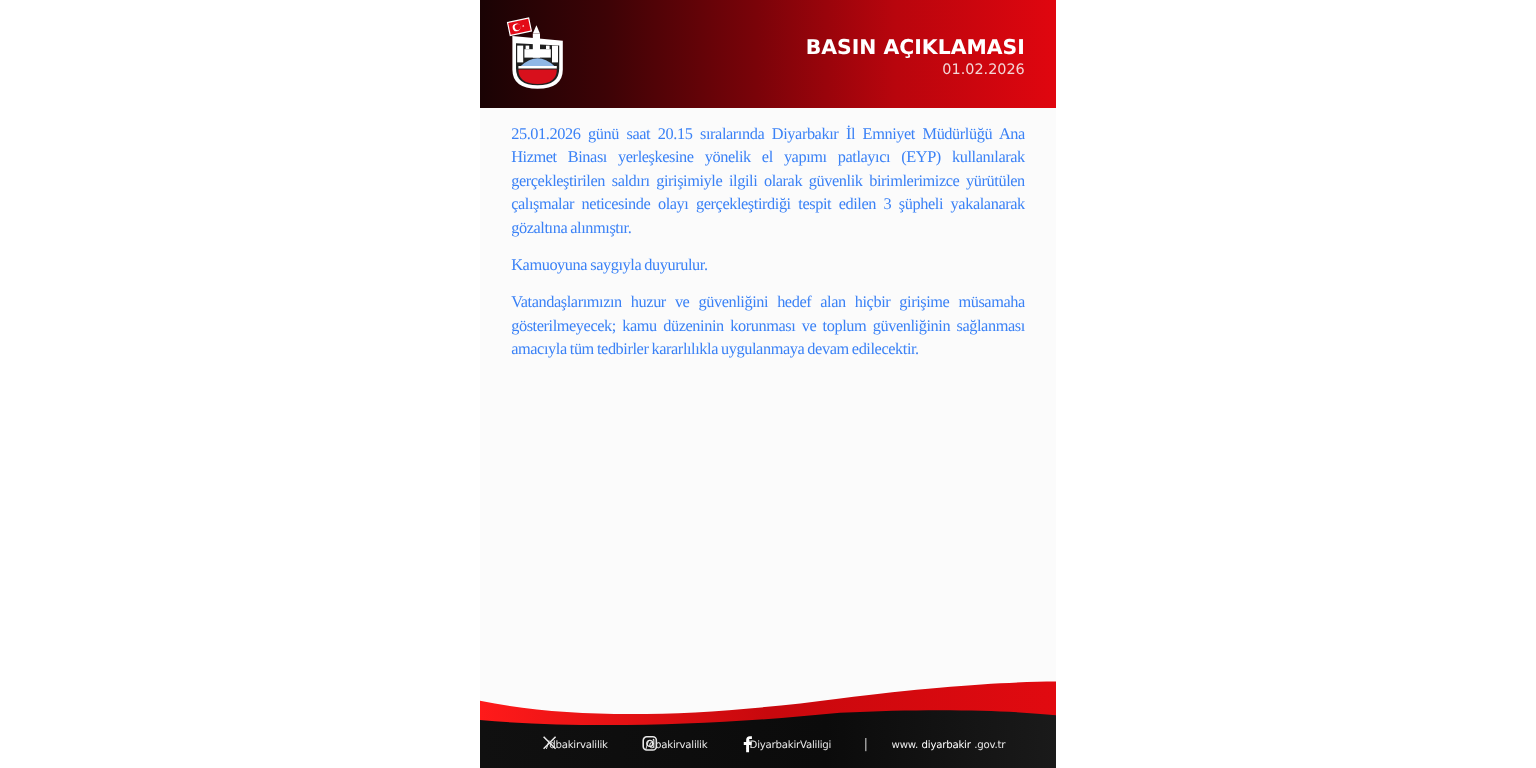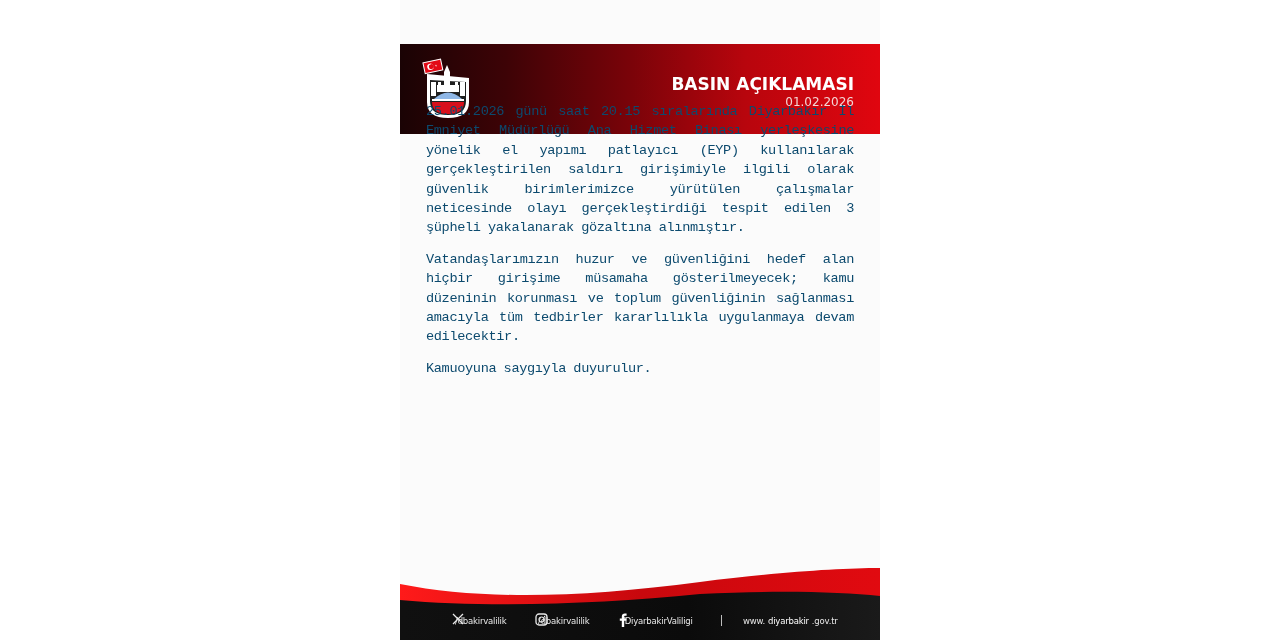"BASIN AÇIKLAMASI" .header { margin-top: 44px -> none }
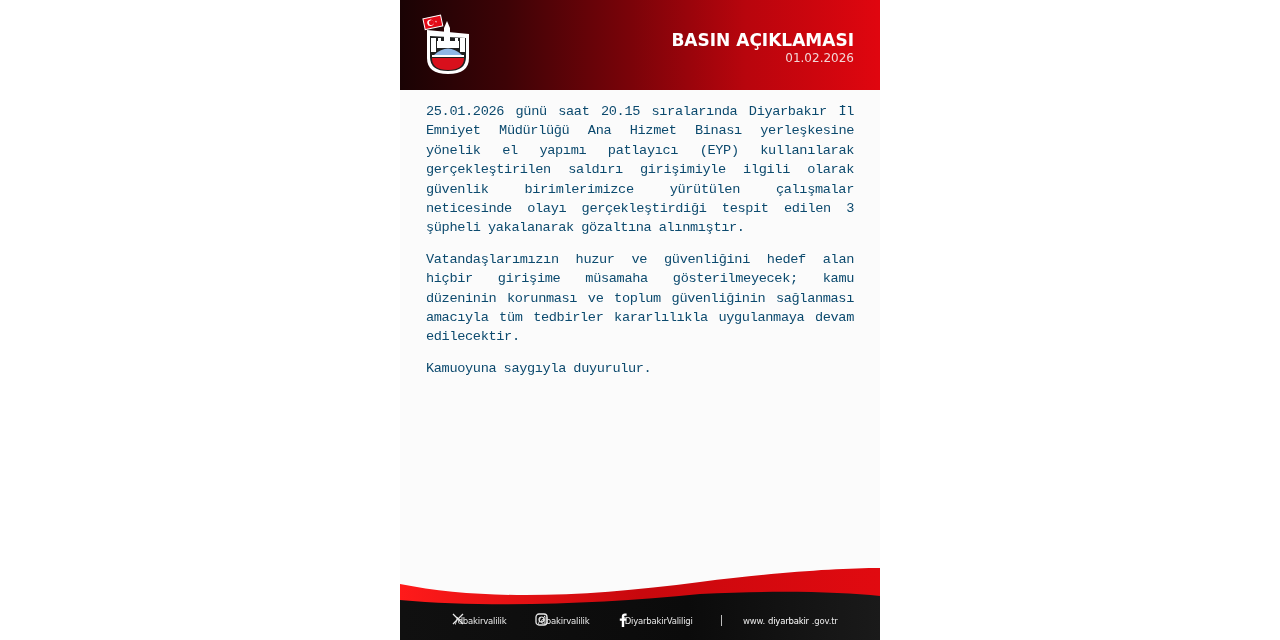"25.01.2026 günü saat 20.15 sıralarında" .body-text { color: #0c4a6e -> #3b82f6; font-family: Liberation Mono, monospace -> Liberation Serif, serif }
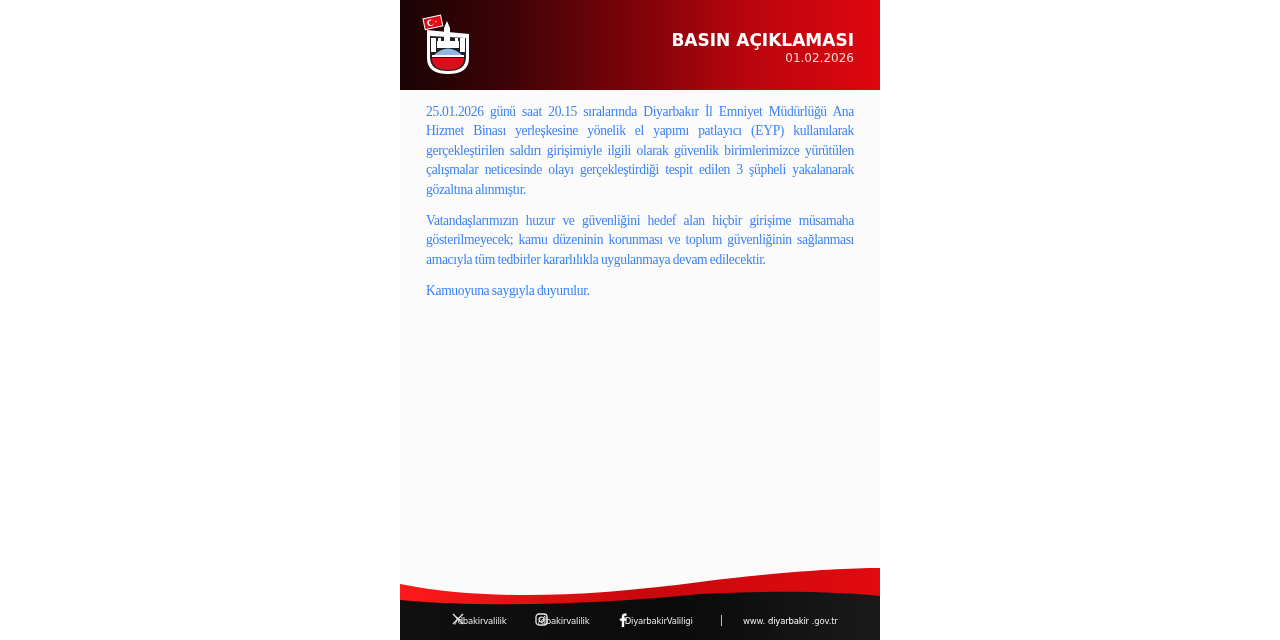"Vatandaşlarımızın huzur ve güvenliğini" p { order: before "Kamuoyuna saygıyla duyurulur." -> after "Kamuoyuna saygıyla duyurulur." }
